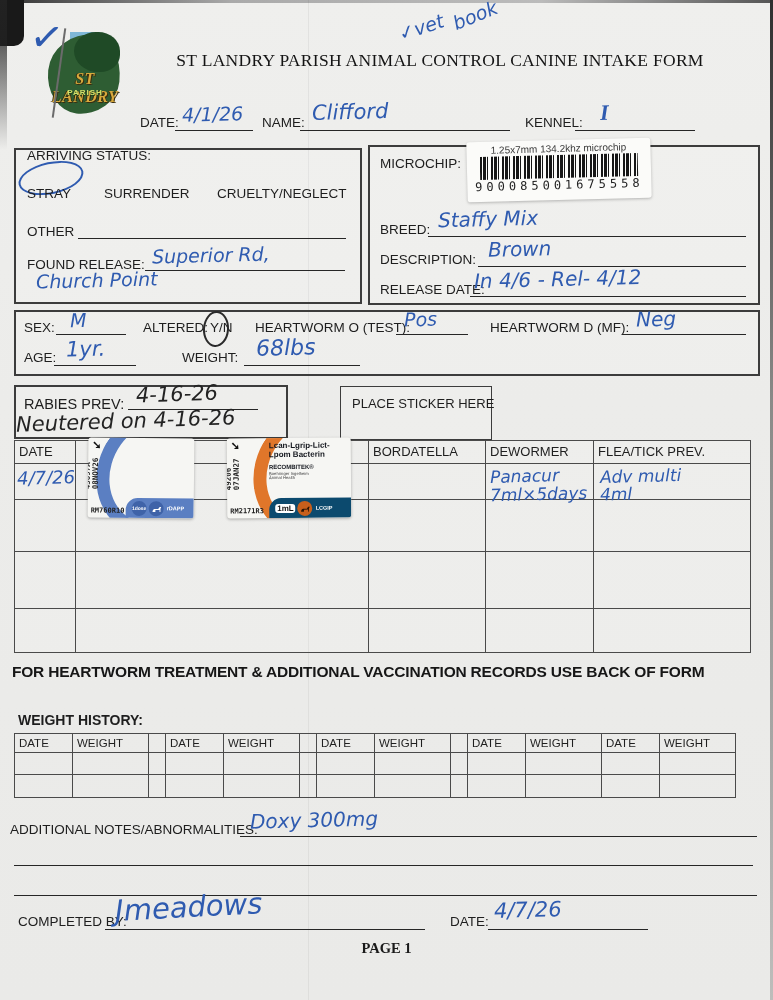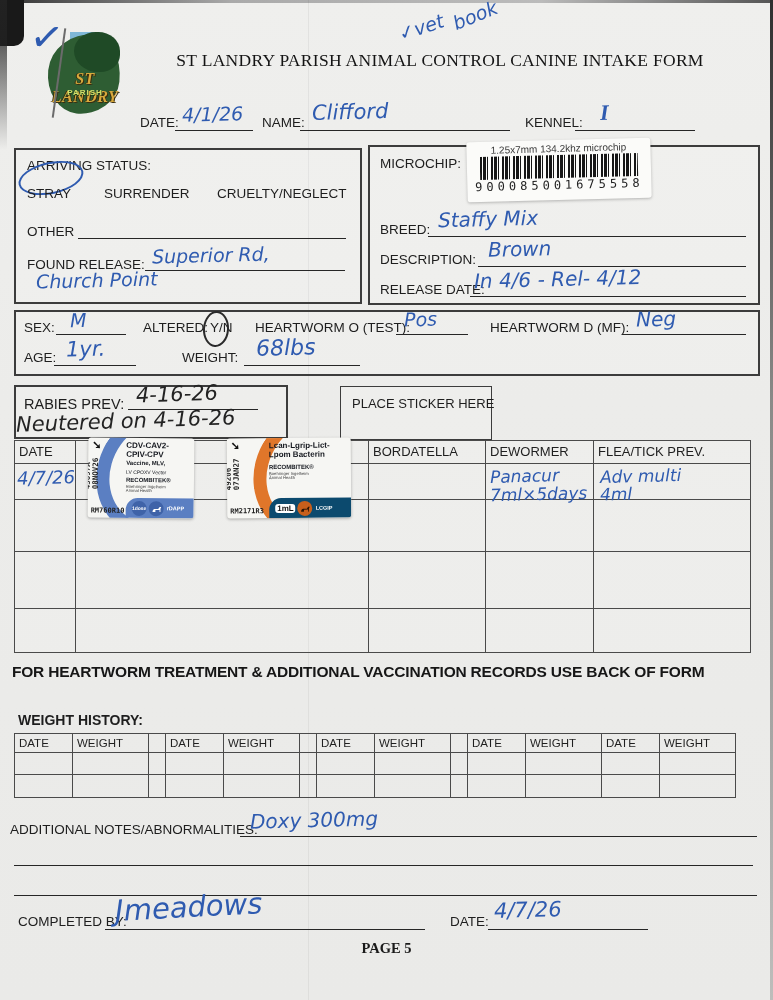"ARRIVING STATUS:" div.lbl { top: 158px -> 148px }
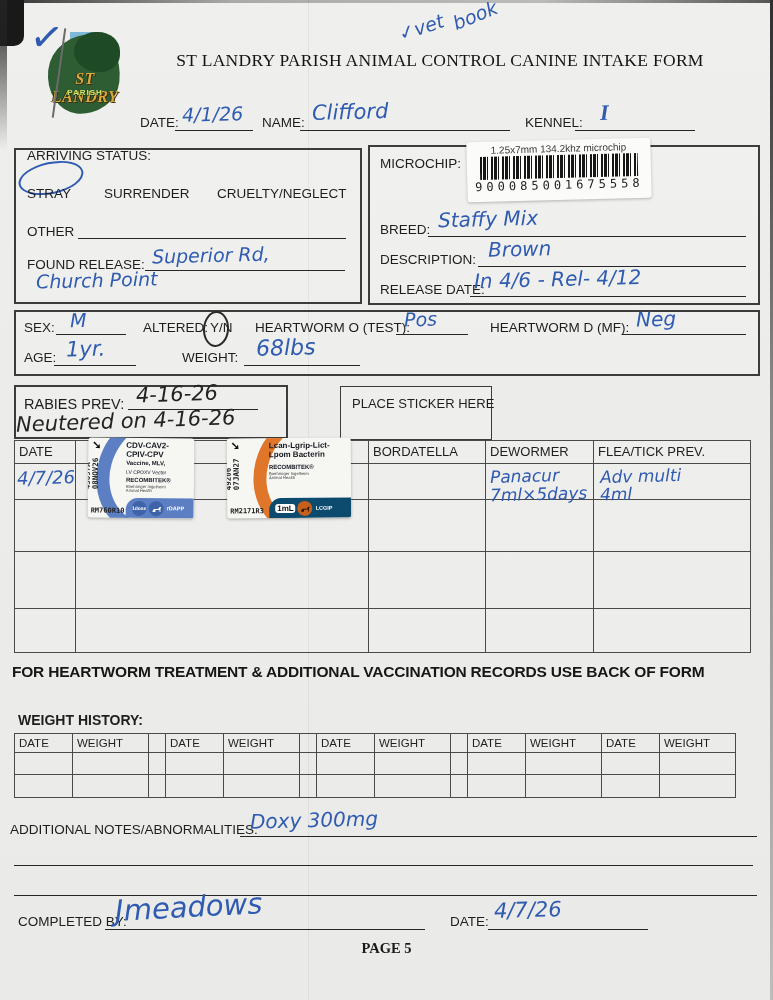"CDV-CAV2-" div.nameblk { html: <div> <div>CDV-CAV2-</div> <div>CPIV-CPV</div> <div>Vaccine, MLV,</div> <div>LV CPOXV Vector</div> <div>RECOMBITEK®</div> <div>Boehringer Ingelheim</div> <div>Animal Health</div> </div> -> none }
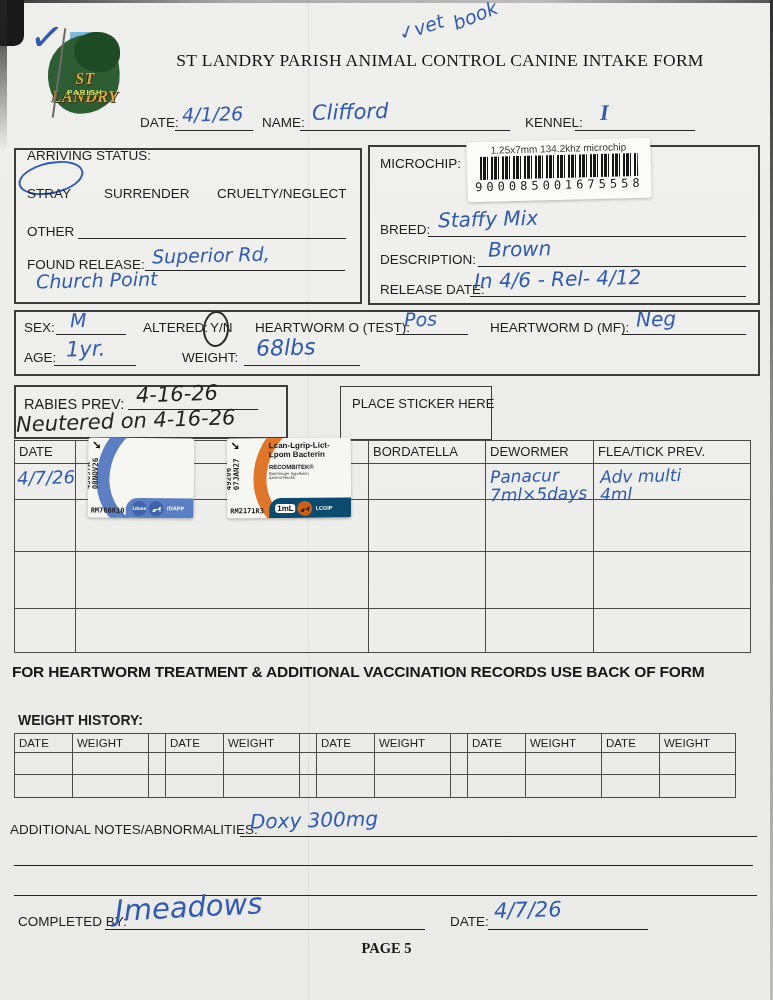"PAGE 5" div.serif { text: 5 -> 1 }
